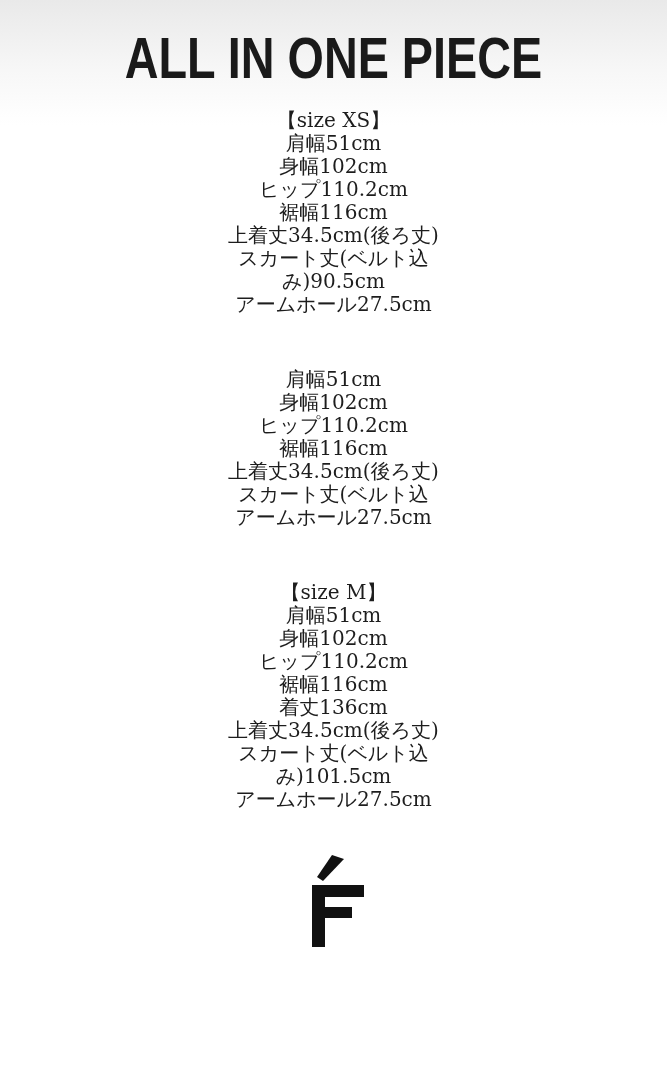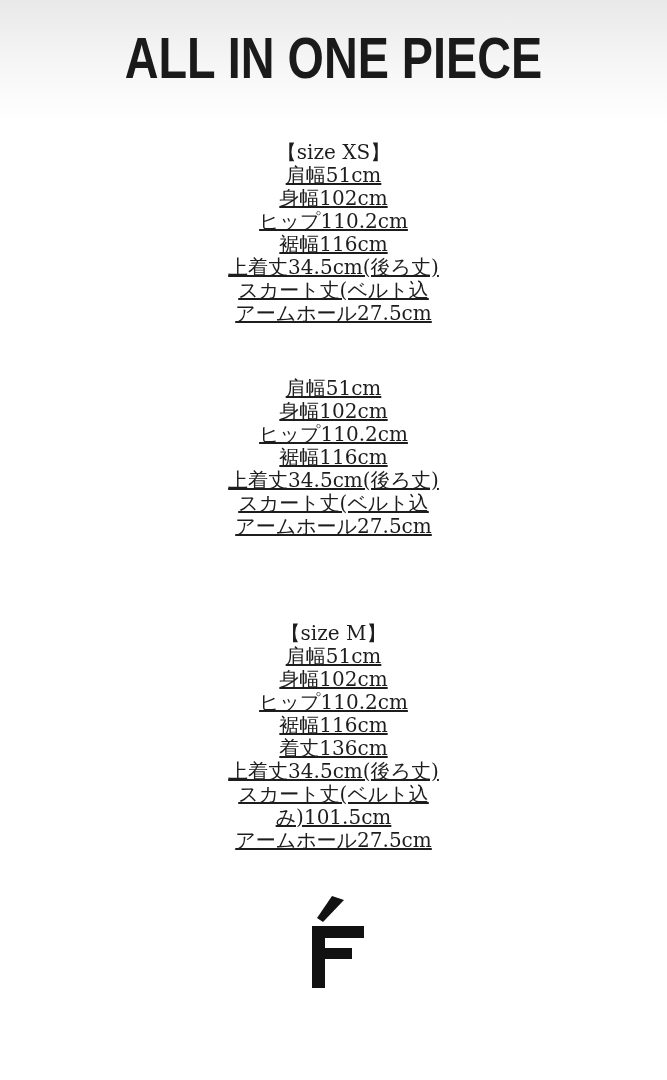"【size XS】" .size-header { margin-top: 32px -> none }
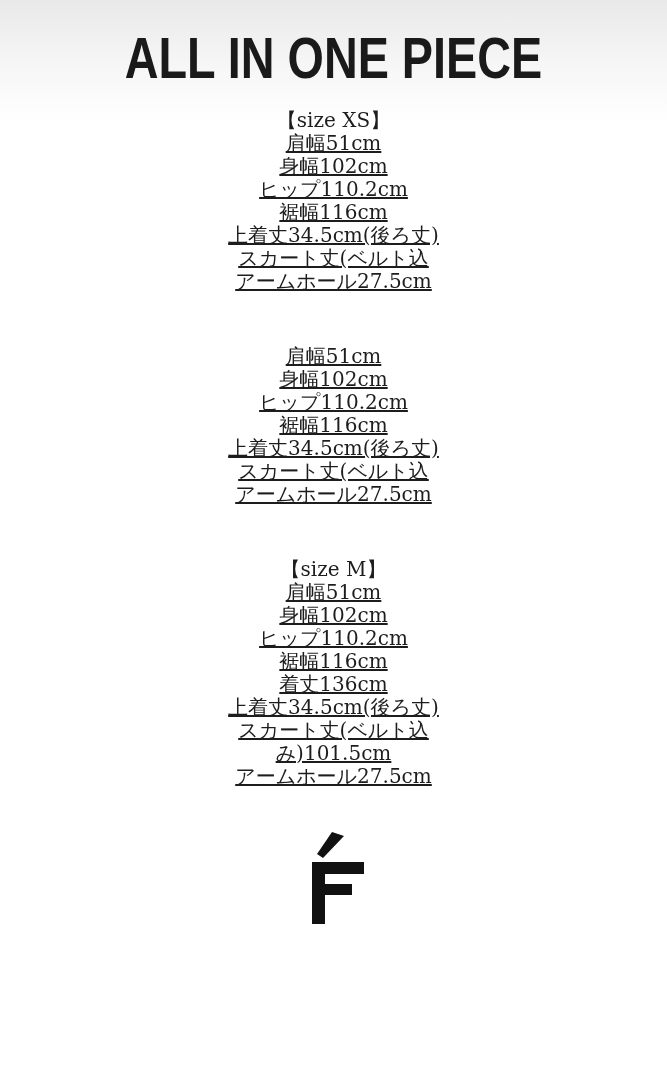"肩幅51cm" .size-line { text-decoration: underline -> none }
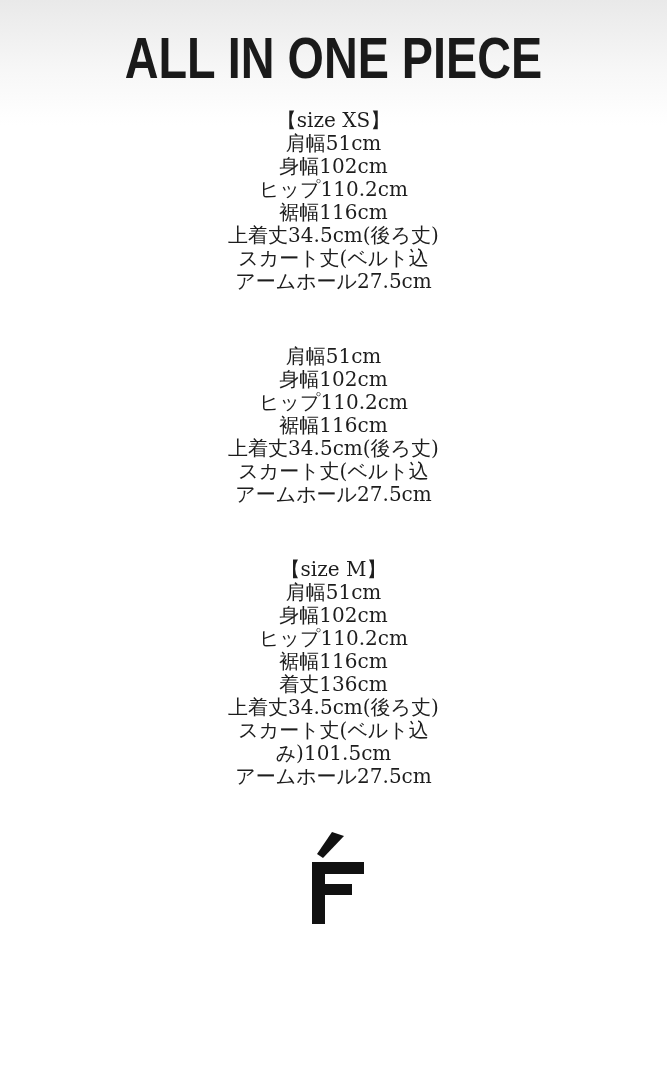"み)90.5cm" span.size-line { html: none -> <span>み)90.5cm</span> }
